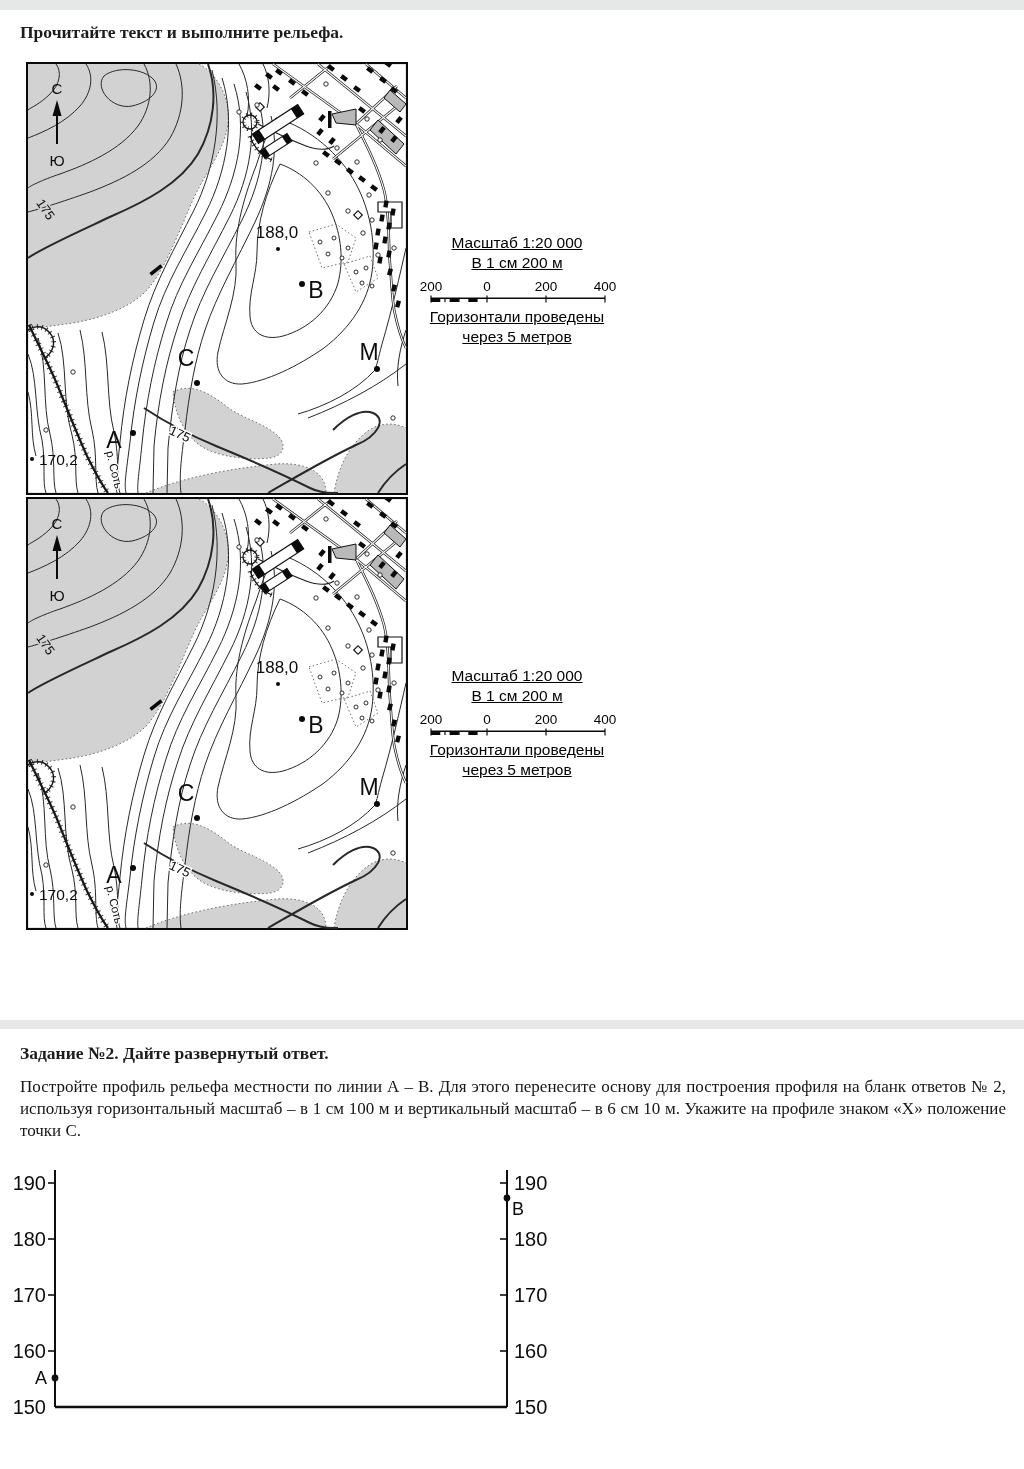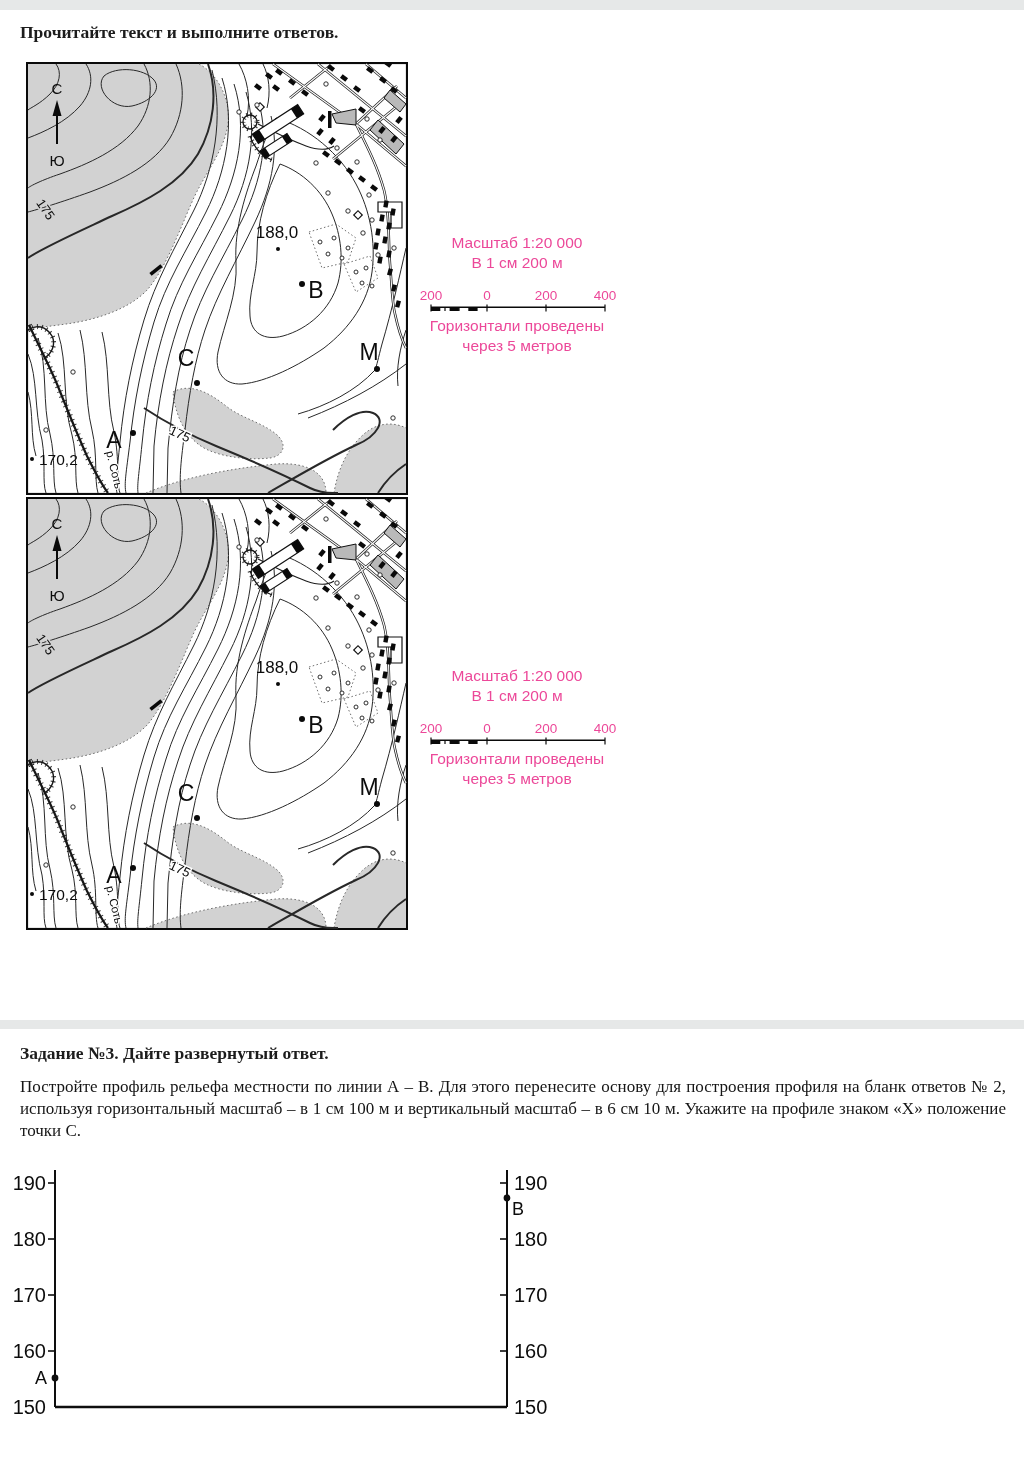"Прочитайте текст и выполните ответов." div.heading { text: ответов -> рельефа }
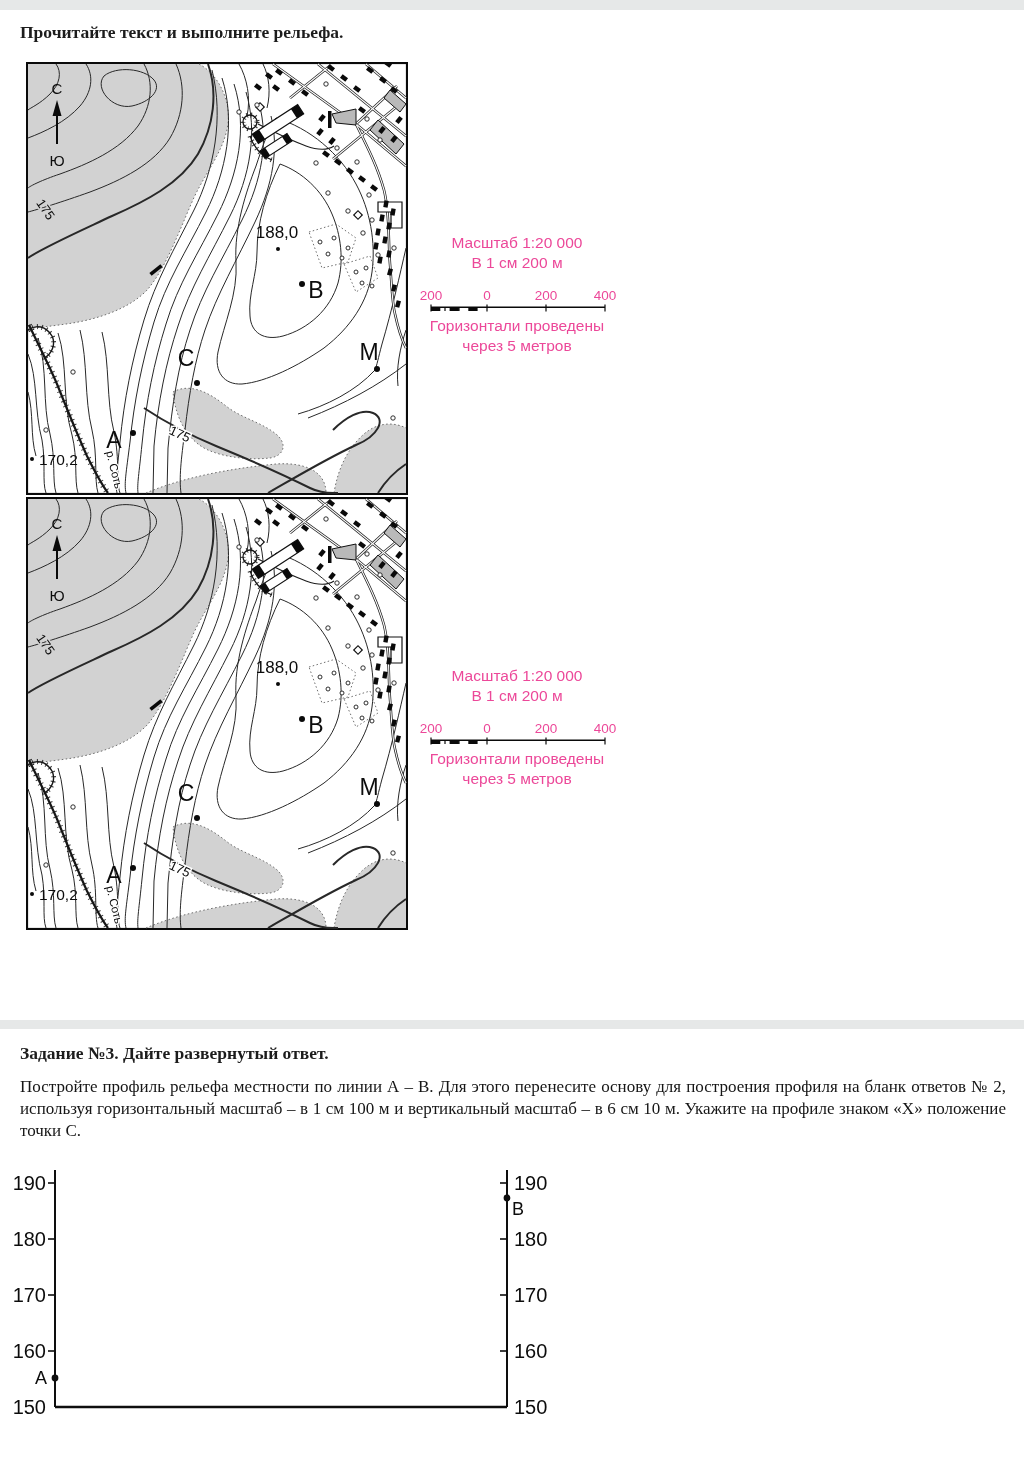"Масштаб 1:20 000" .scale-block { color: #ec4899 -> #000000; text-decoration: none -> underline }
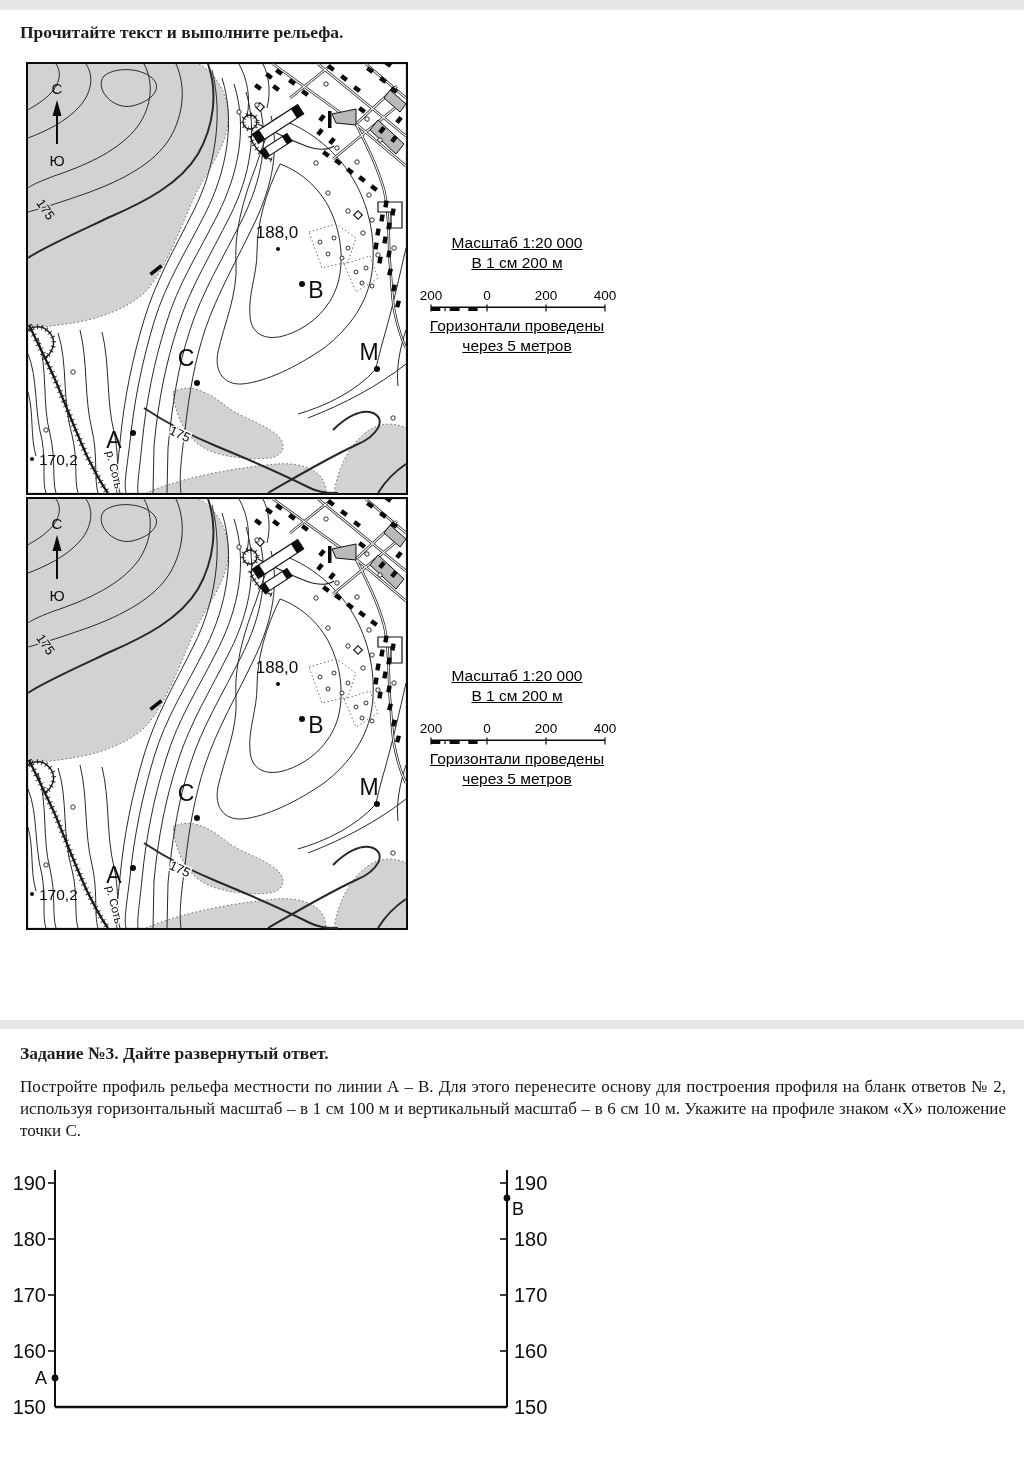"200" .bar-wrap { margin-top: 15px -> 6px }
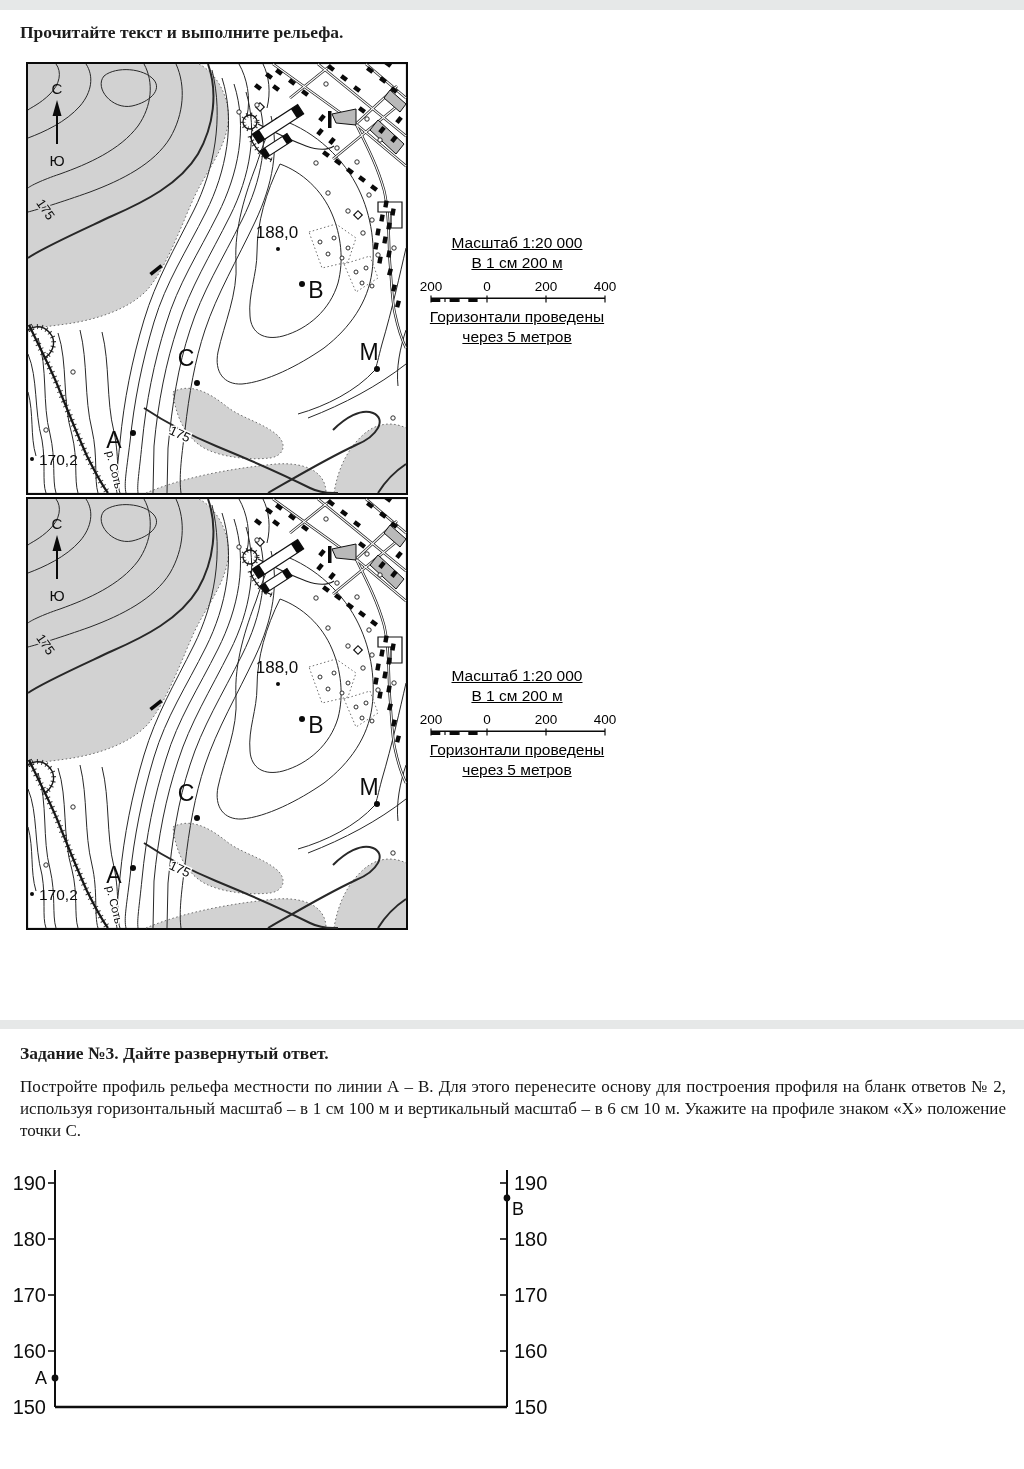"Задание №3. Дайте развернутый ответ." div.heading { text: 3 -> 2 }
